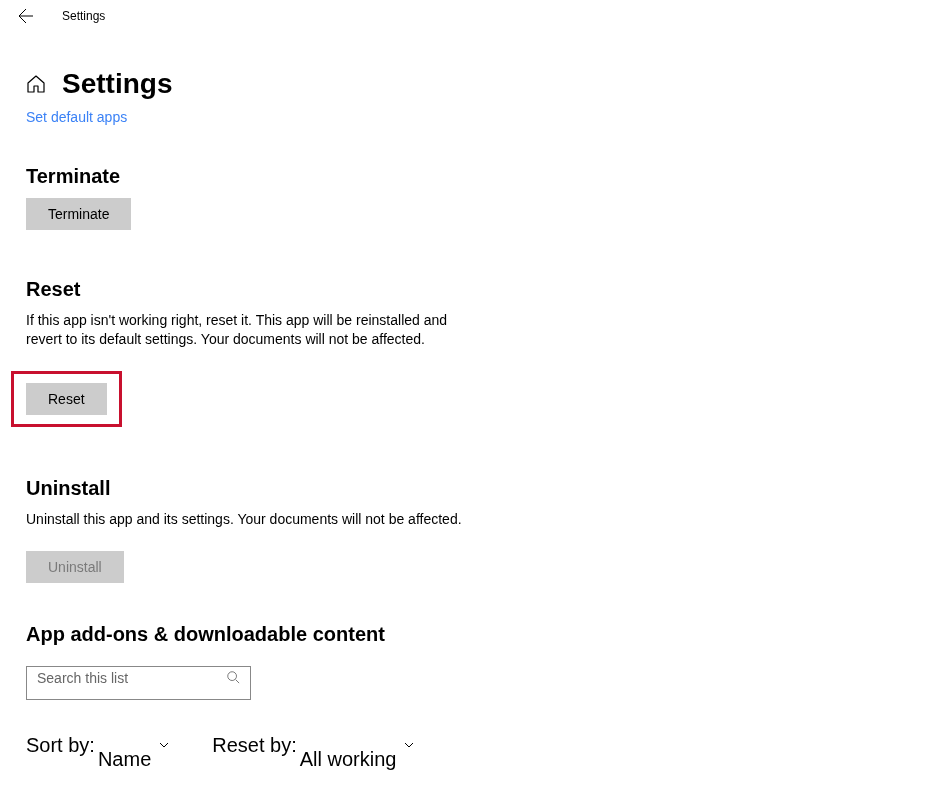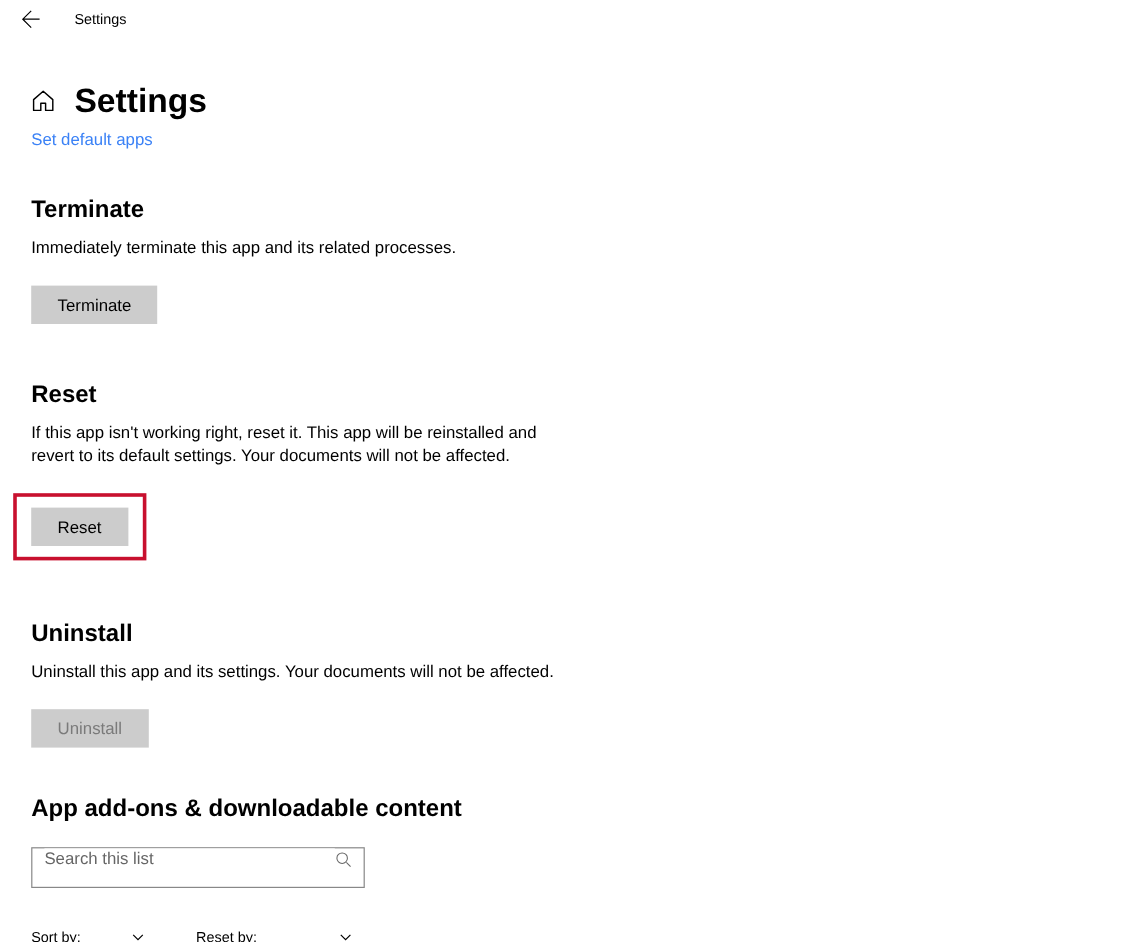"Immediately terminate this app and" p.section-desc { html: <p>Immediately terminate this app and its related processes.</p> -> none }
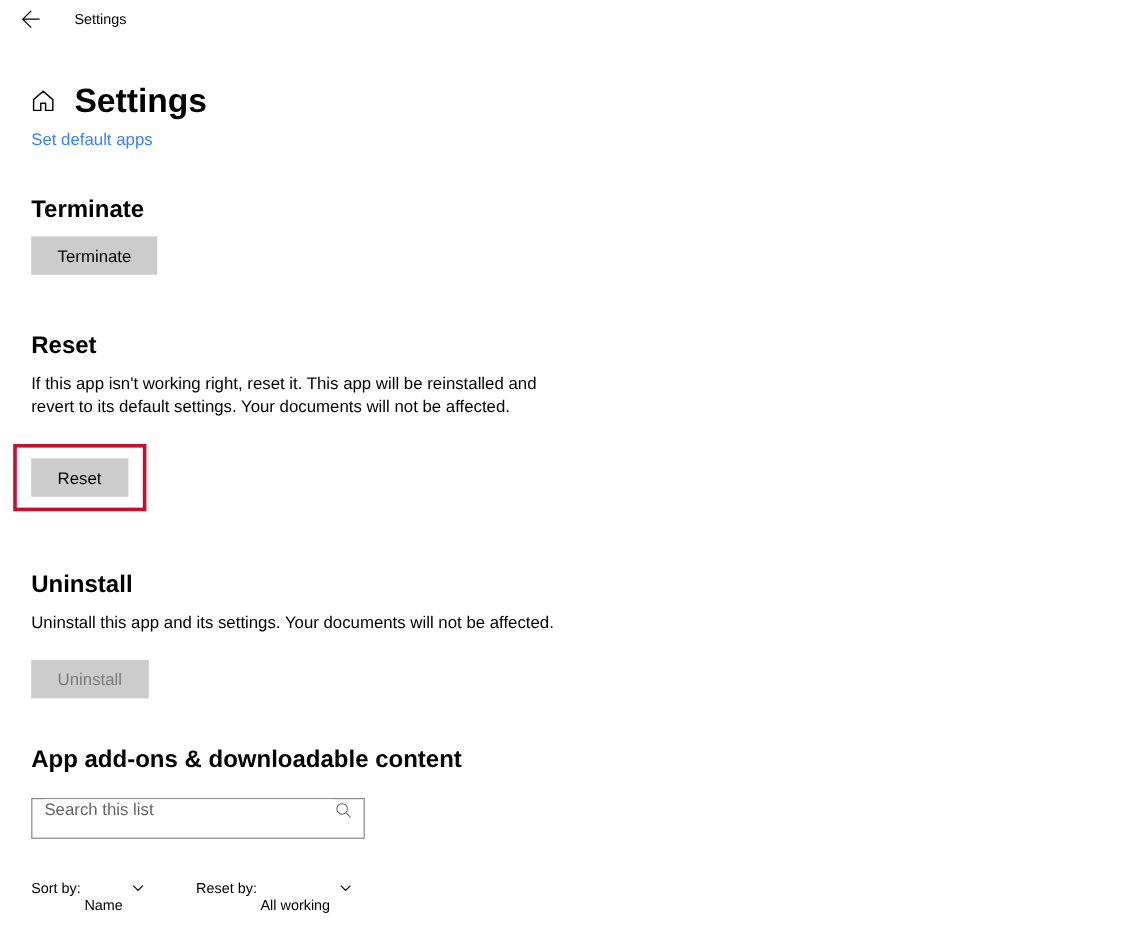"Search this list" .search-box { align-items: flex-end -> flex-start; padding: 16px 10px -> 3px 10px; width: 278px -> 225px }
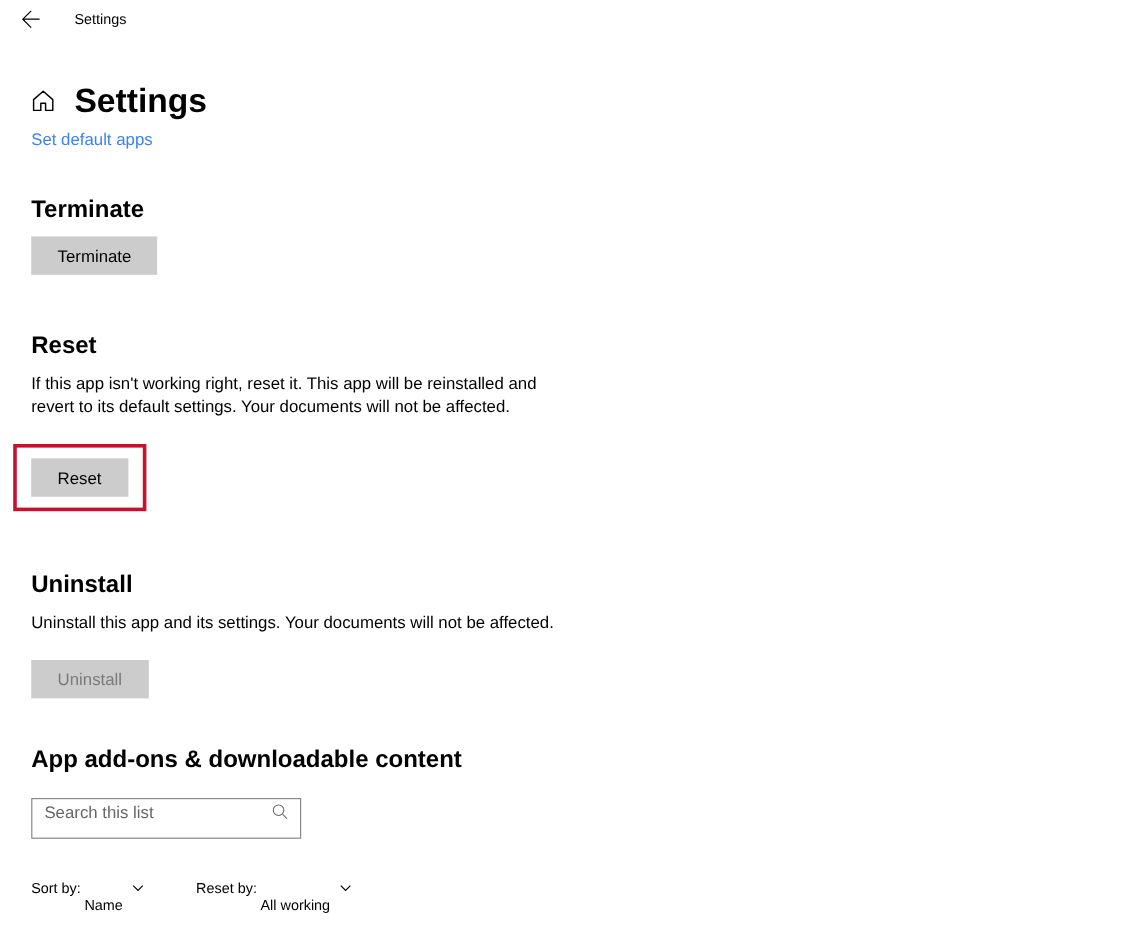"Sort by:" .filters { font-size: 12px -> 20px }
